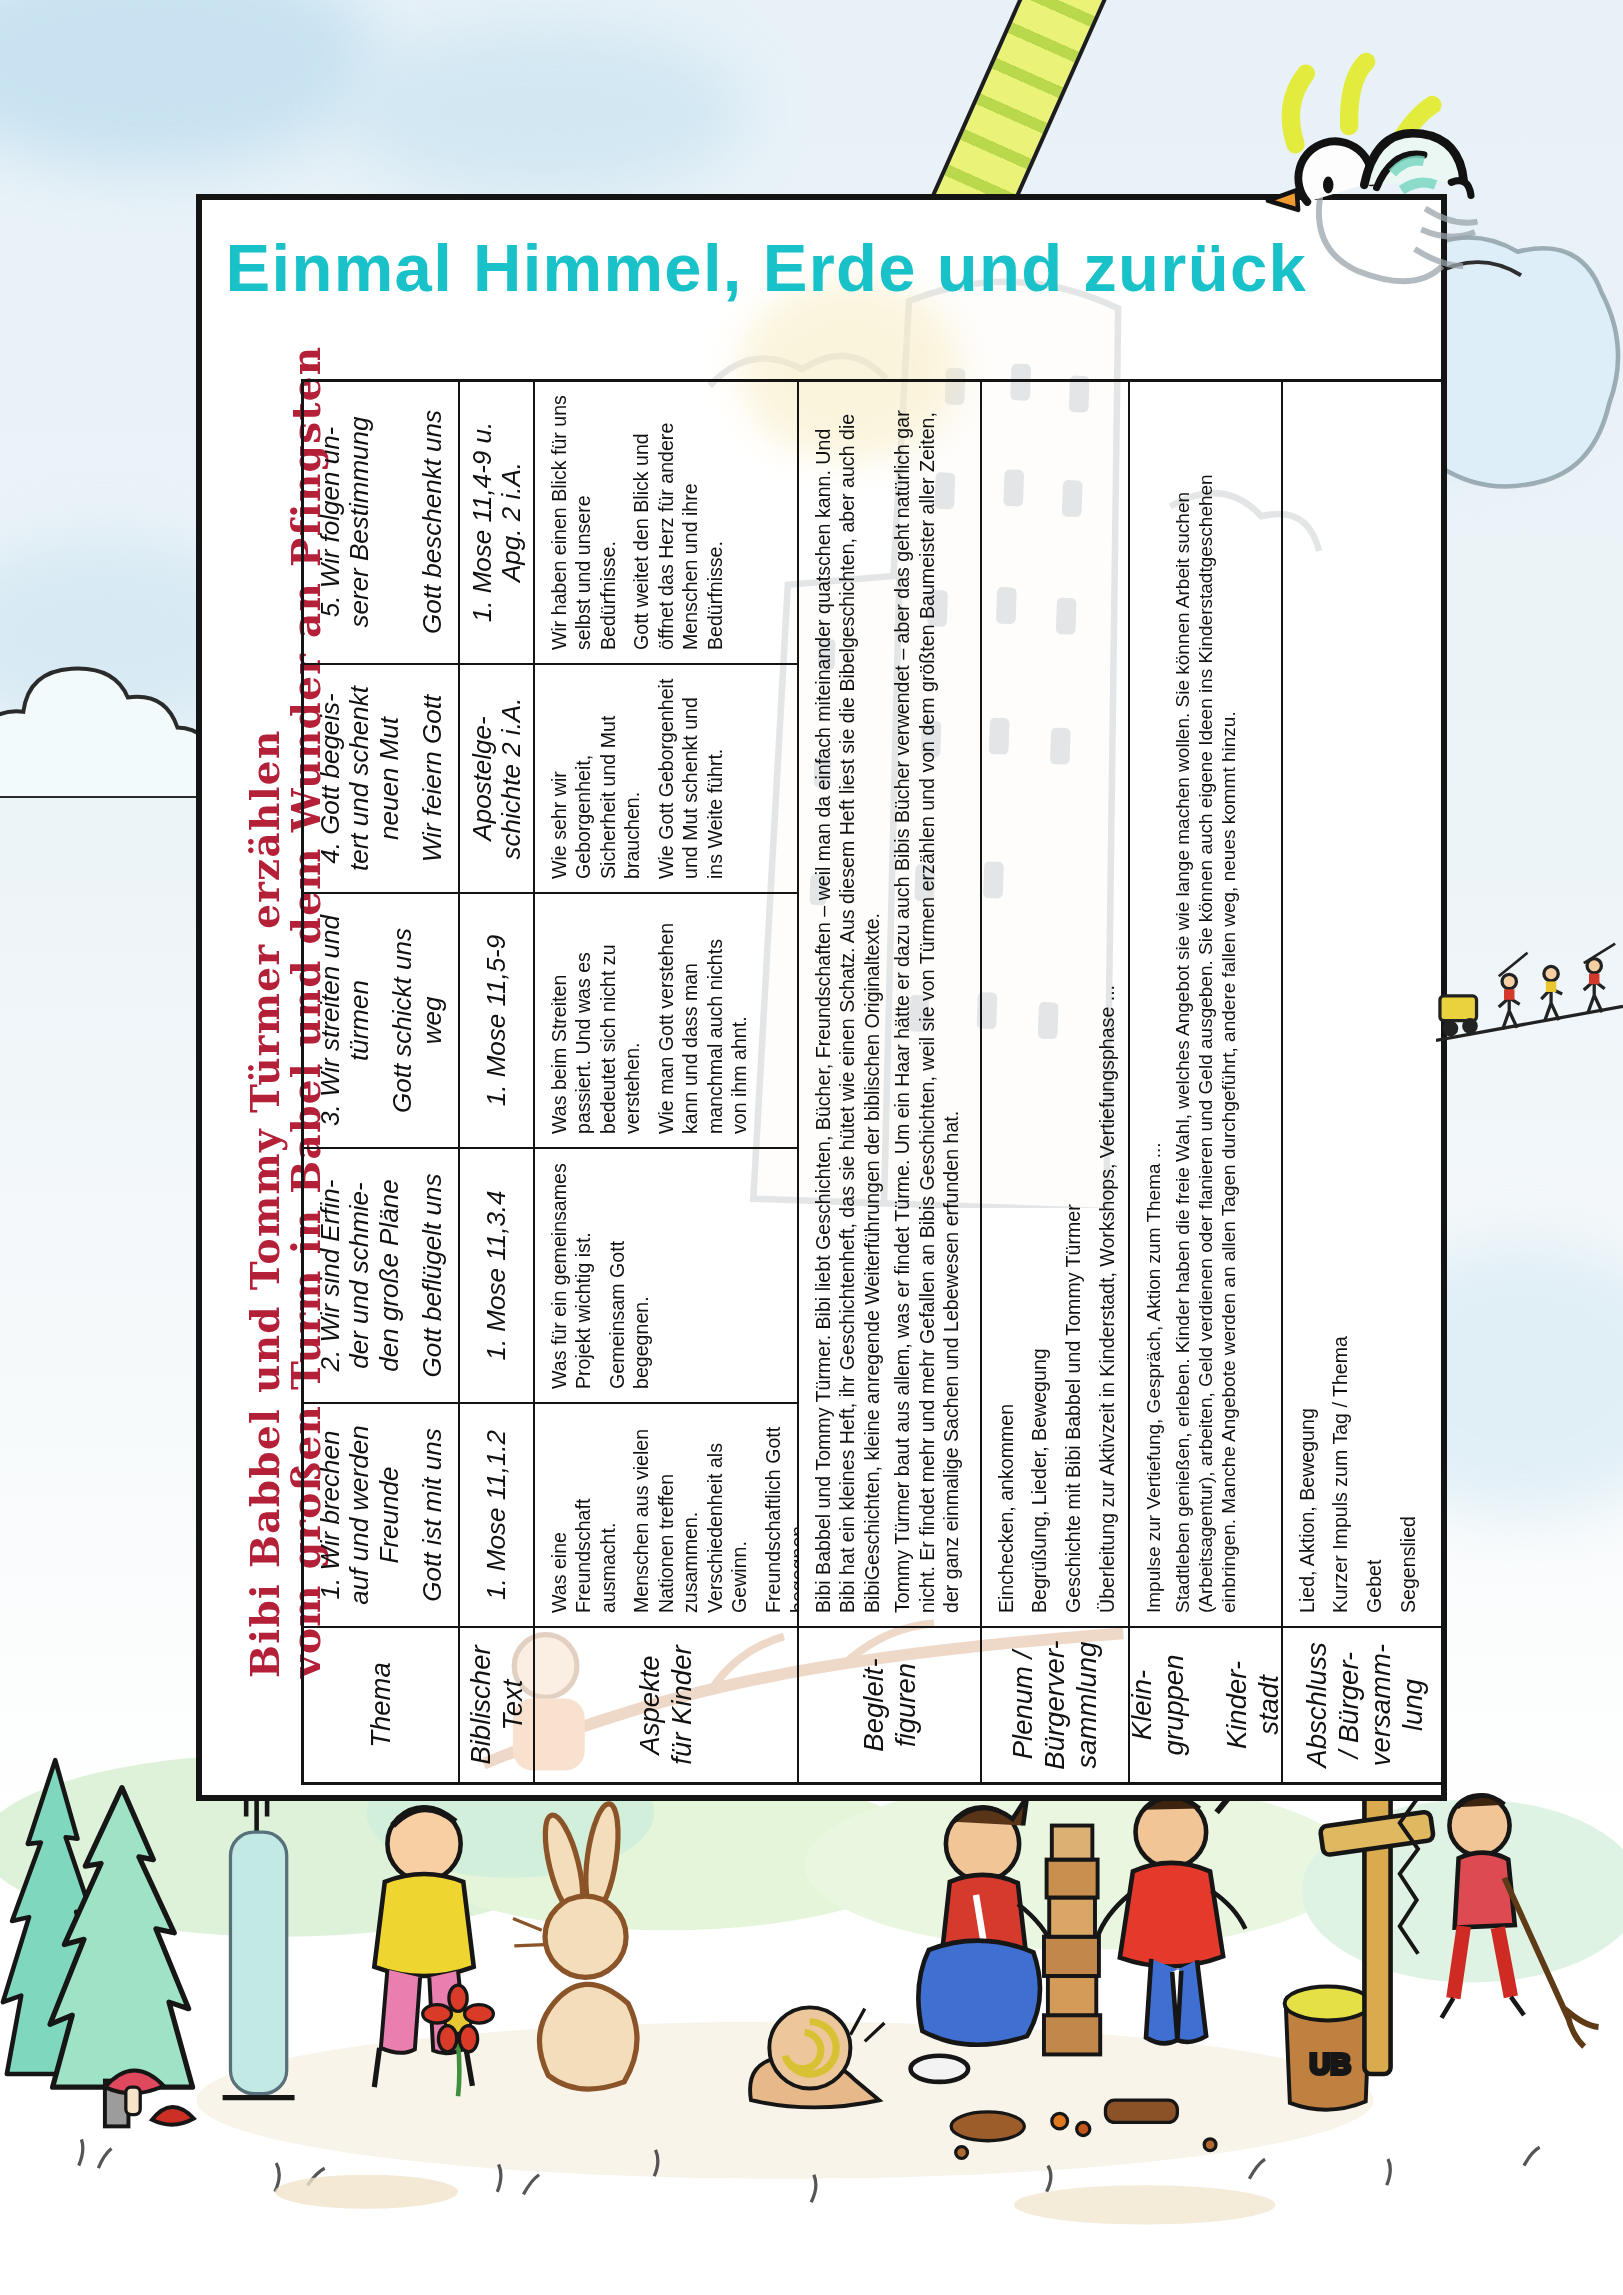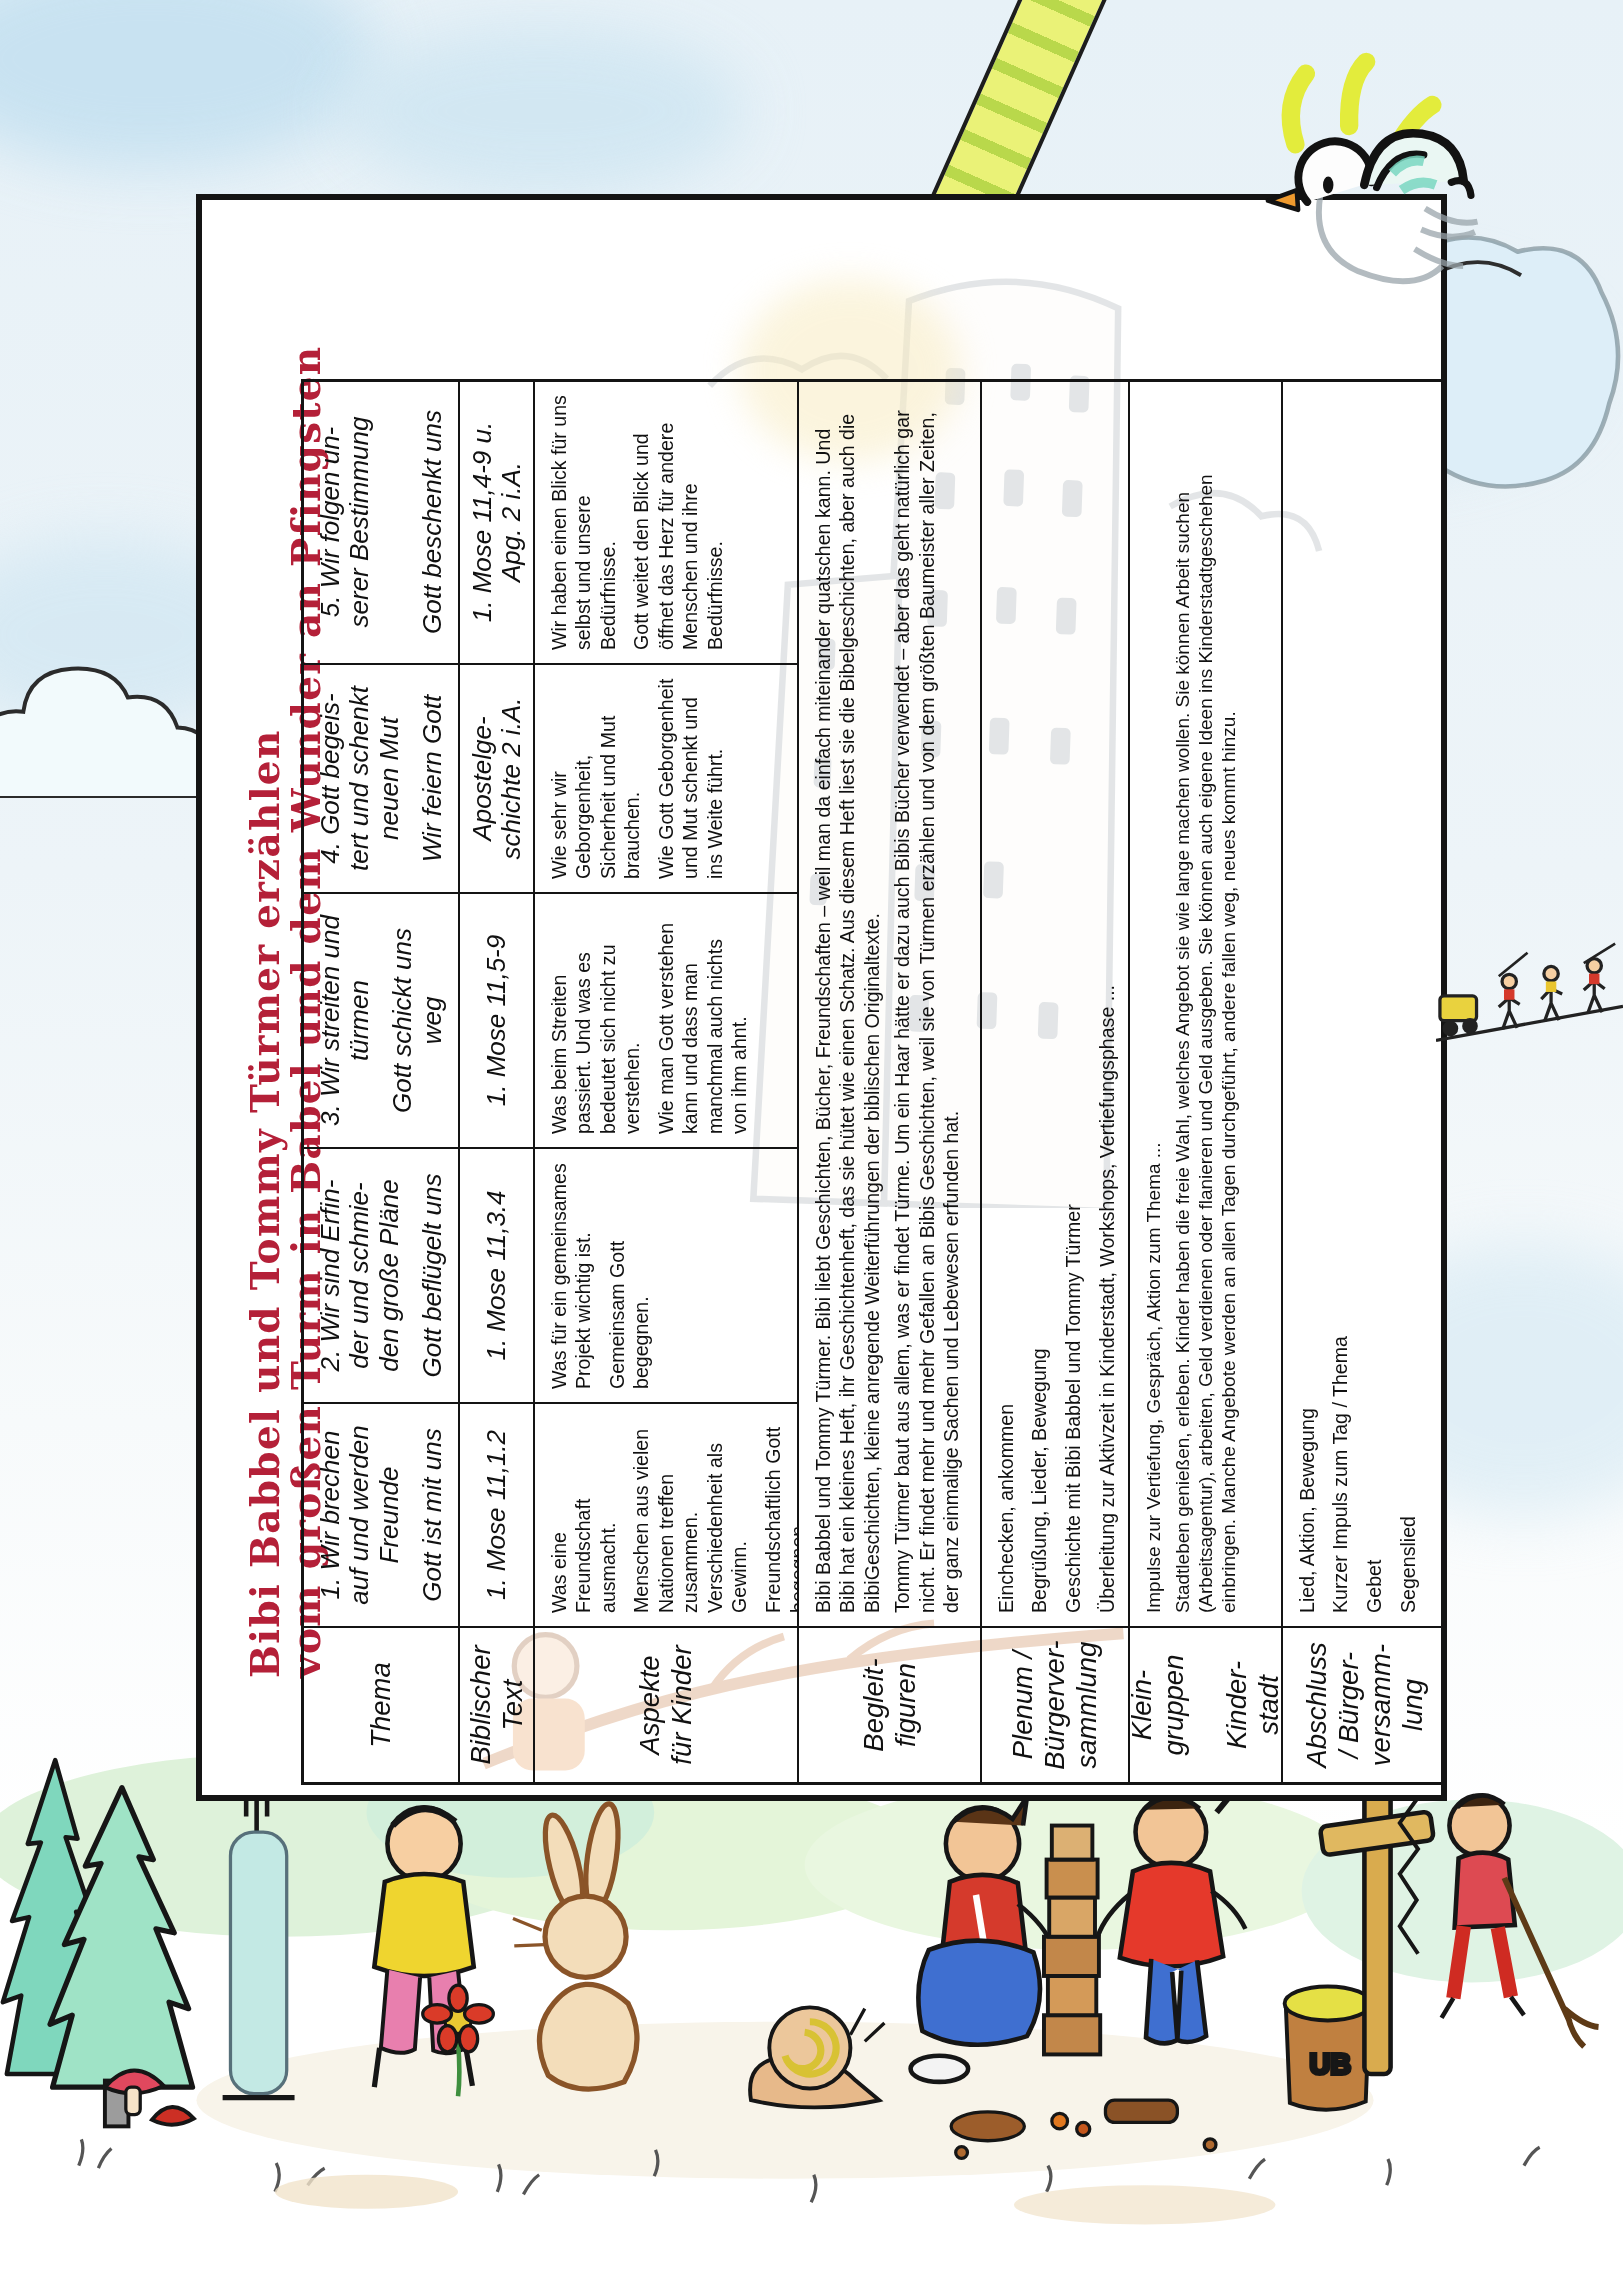"Einmal Himmel, Erde und zurück" h1.page-title { html: none -> <h1>Einmal Himmel, Erde und zurück</h1> }
